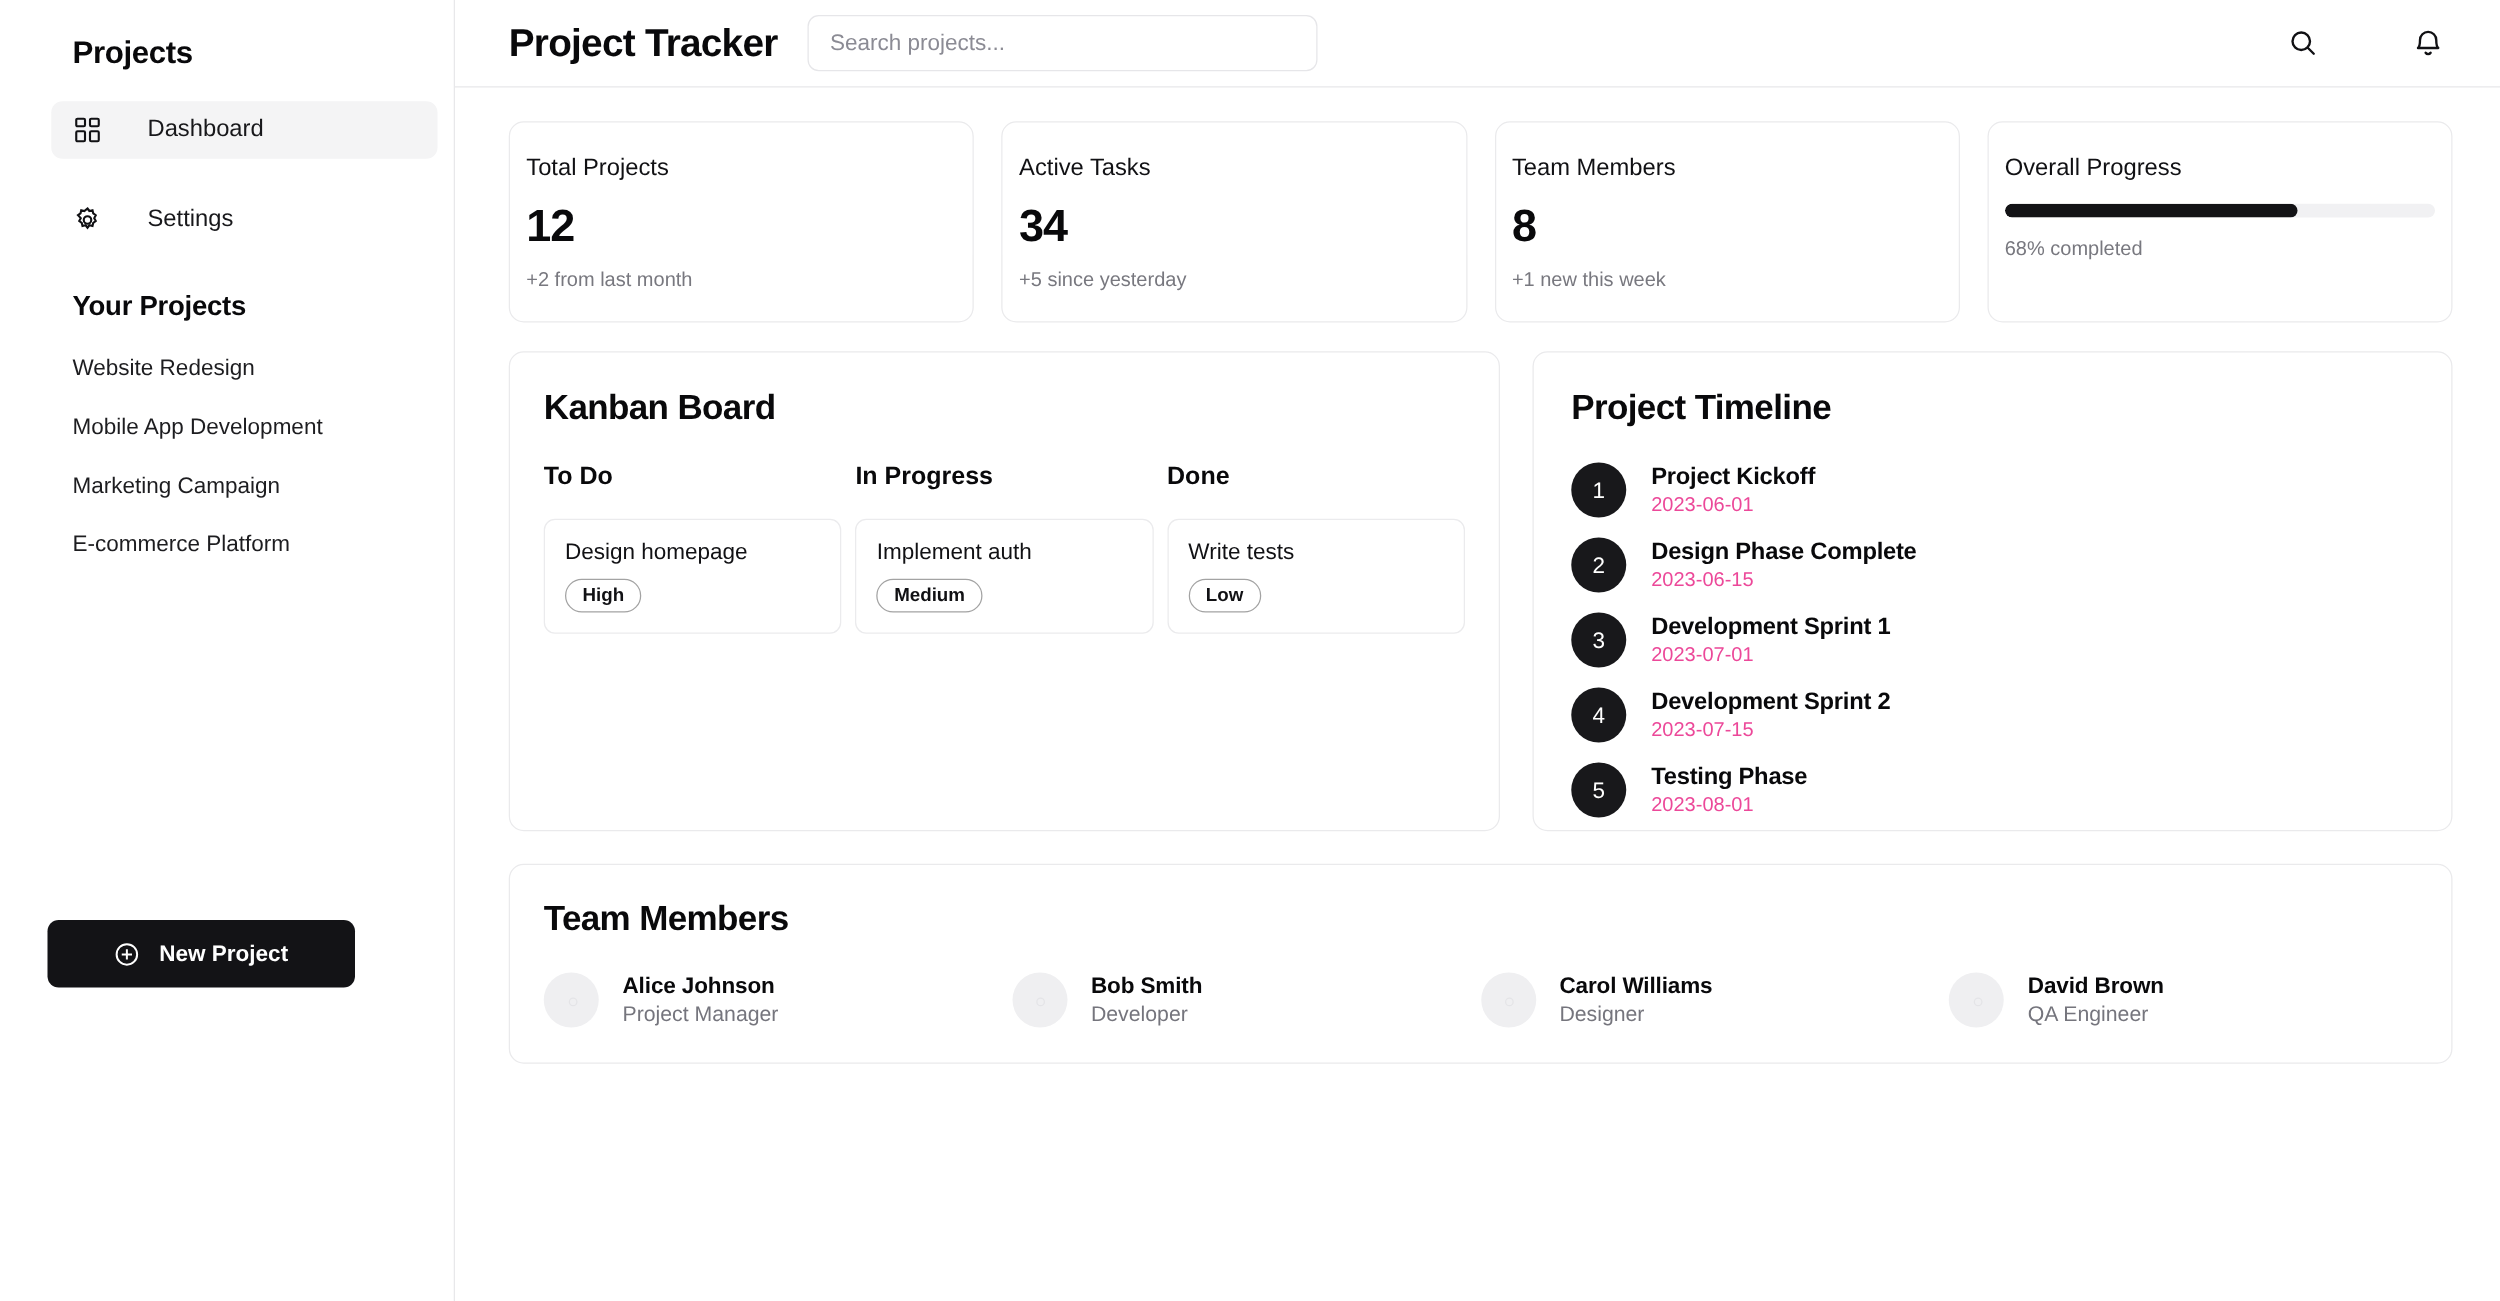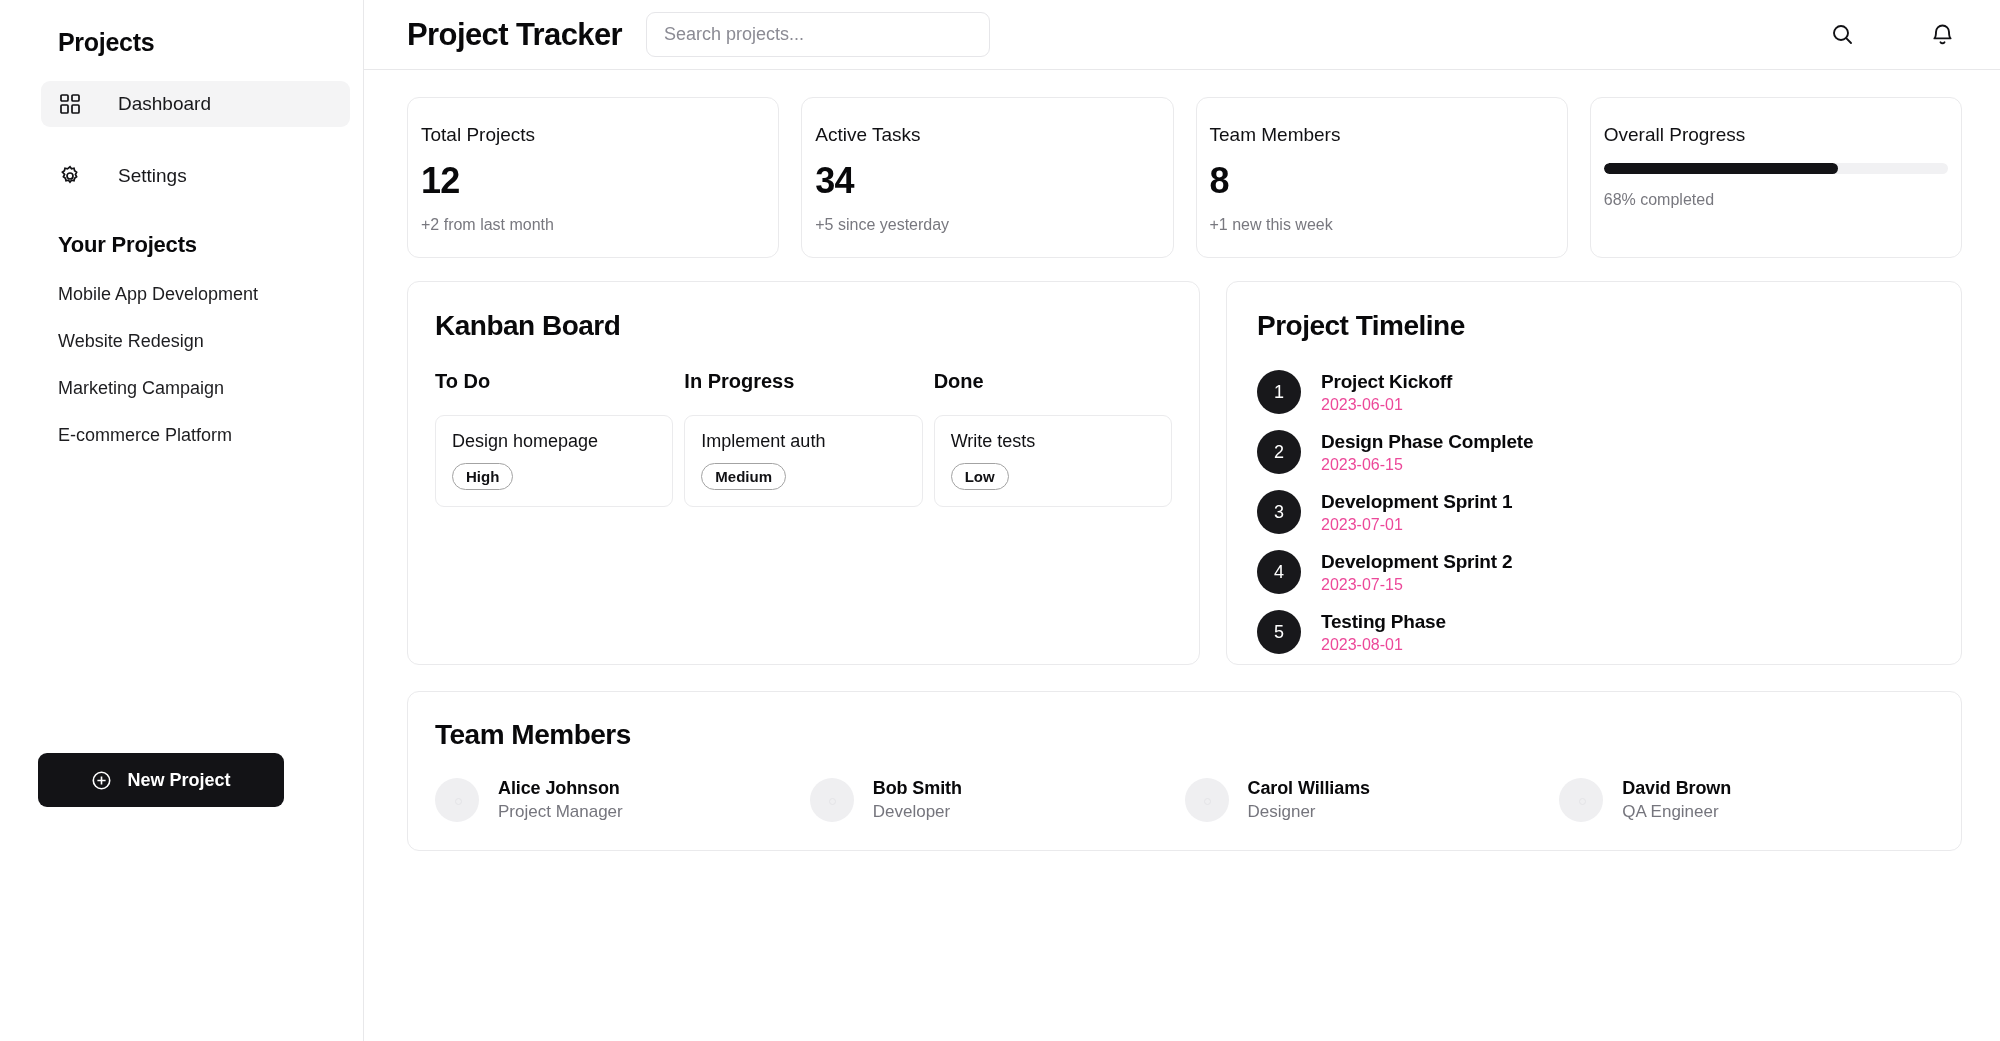"Search projects..." .search-wrap { width: 344px -> 408px }
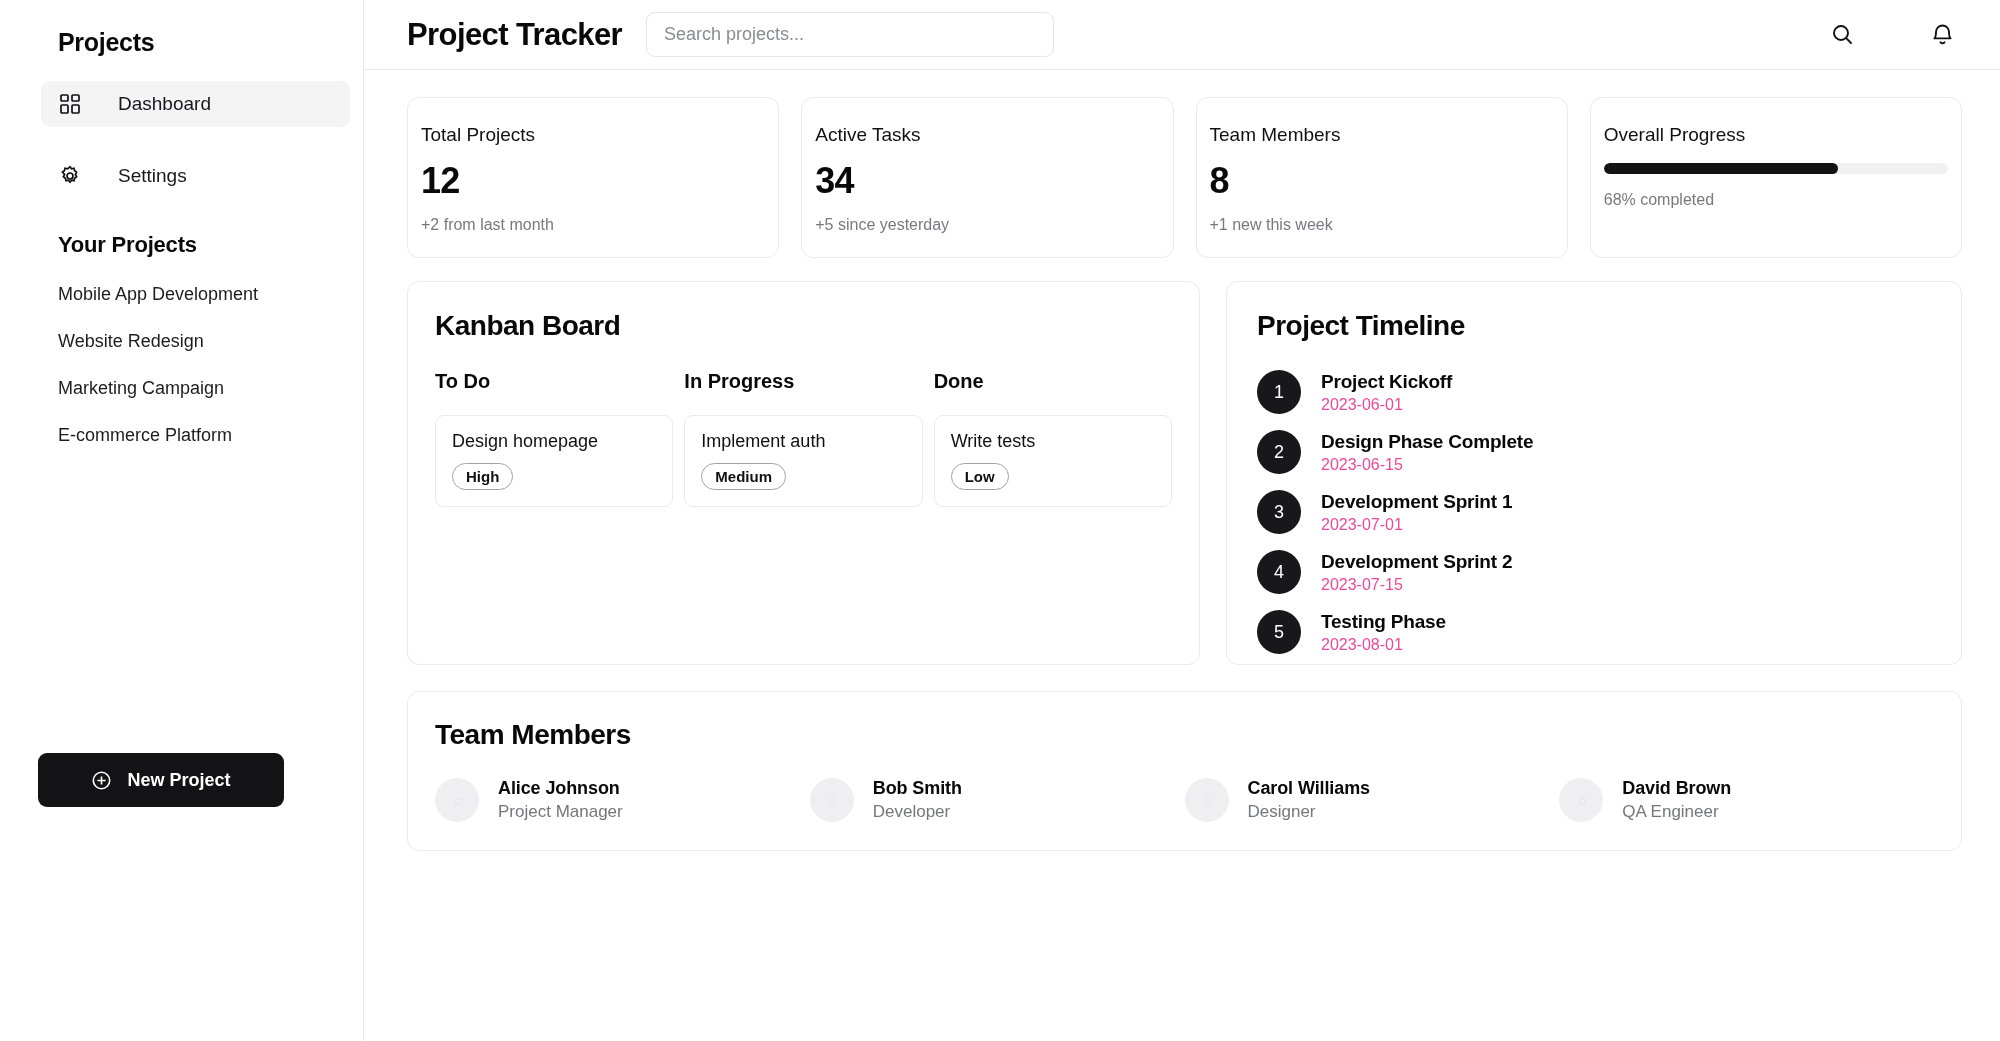"Mobile App Development" div.project-item { order: before "Website Redesign" -> after "Website Redesign" }
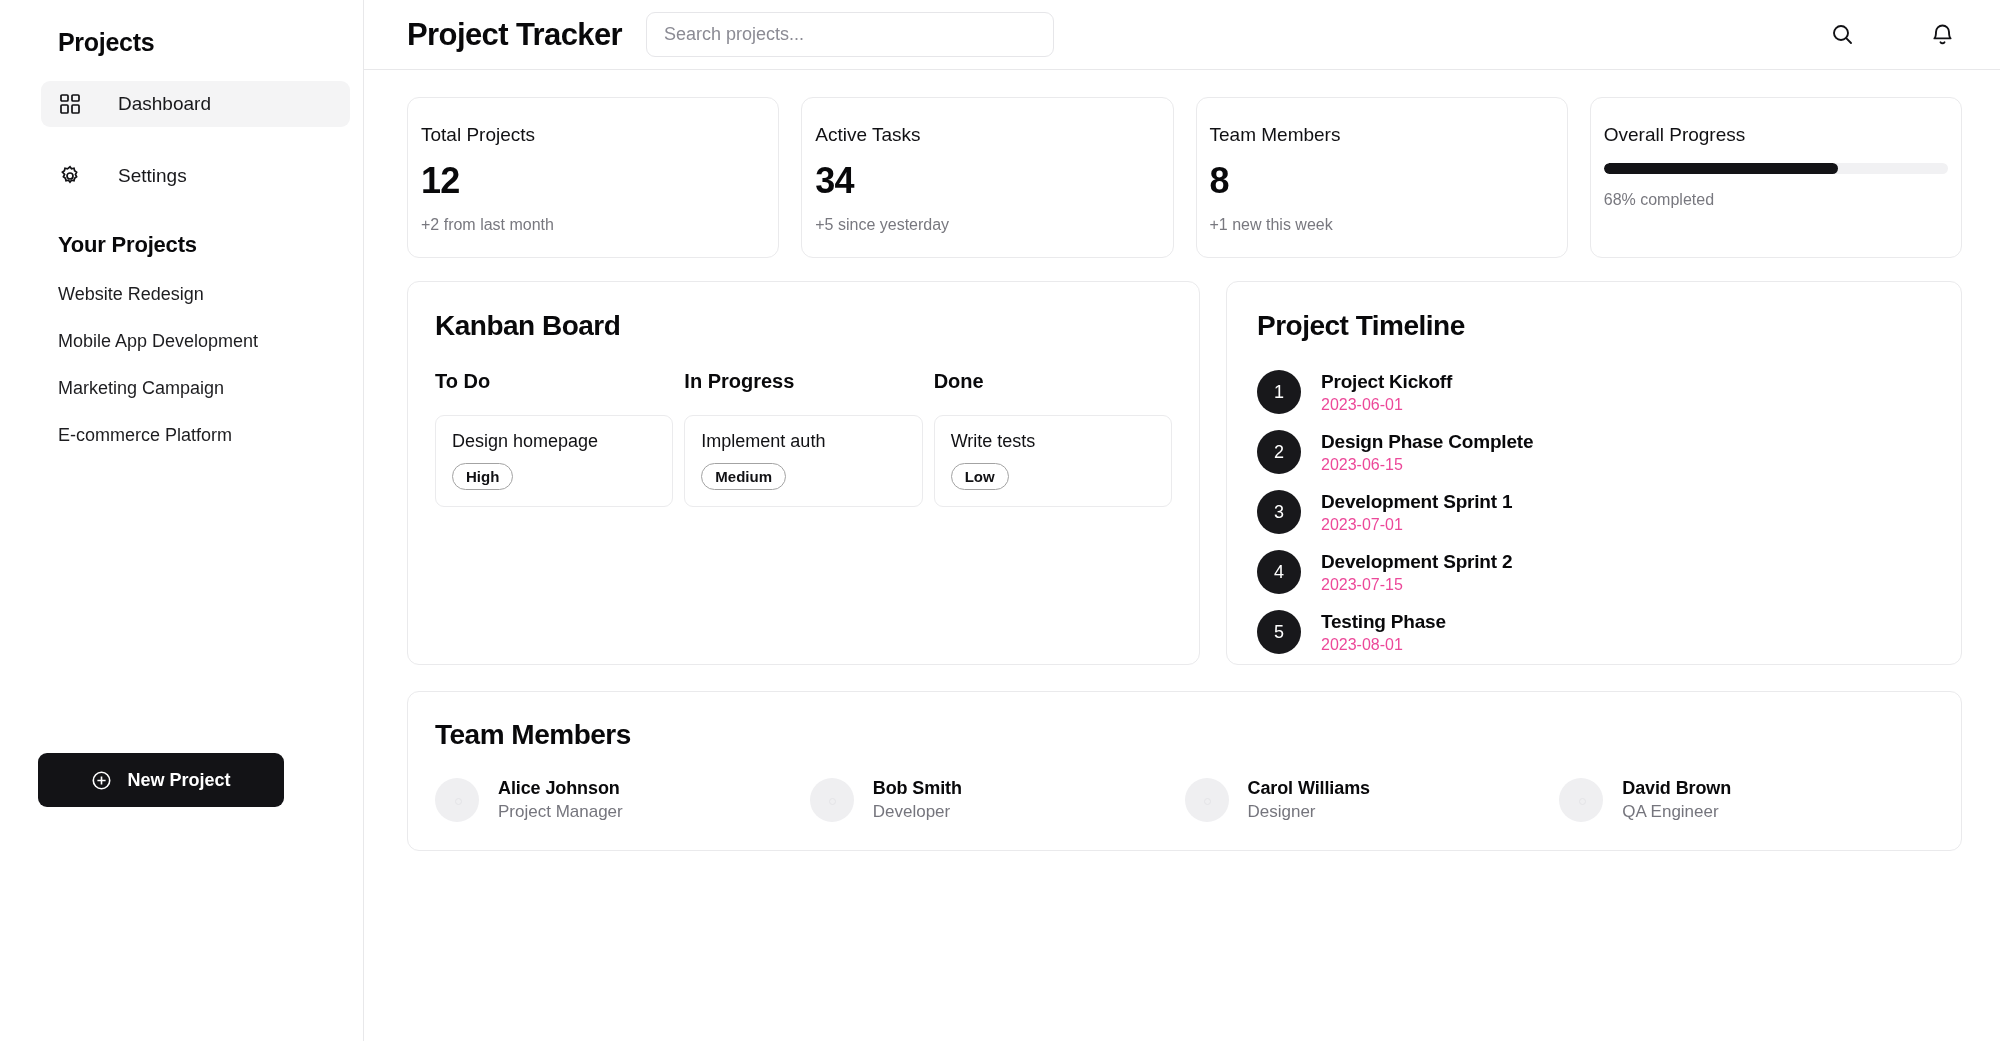"New Project" .new-project-btn { bottom: 234px -> 251px }
